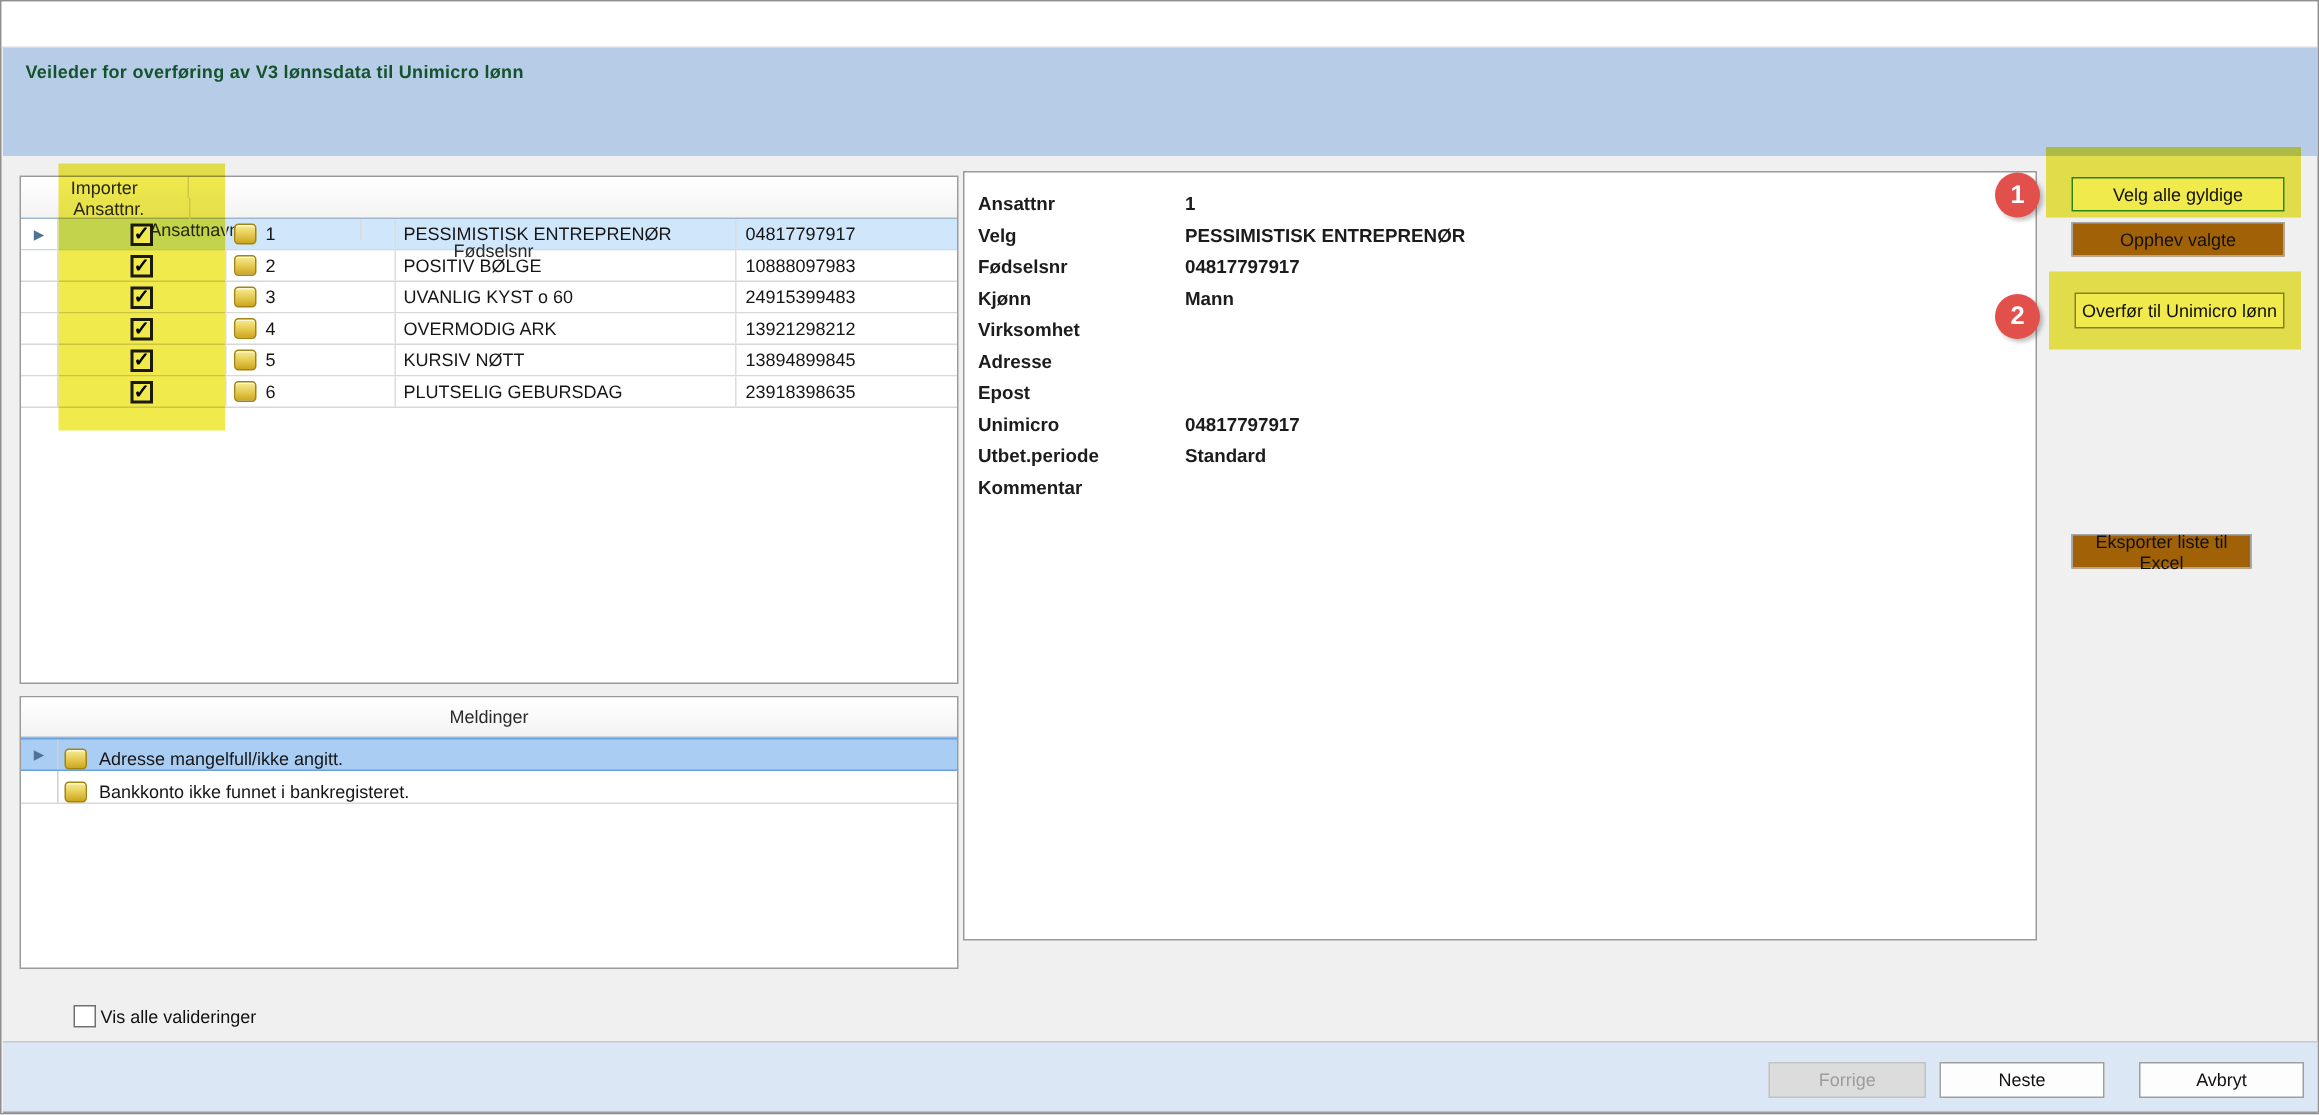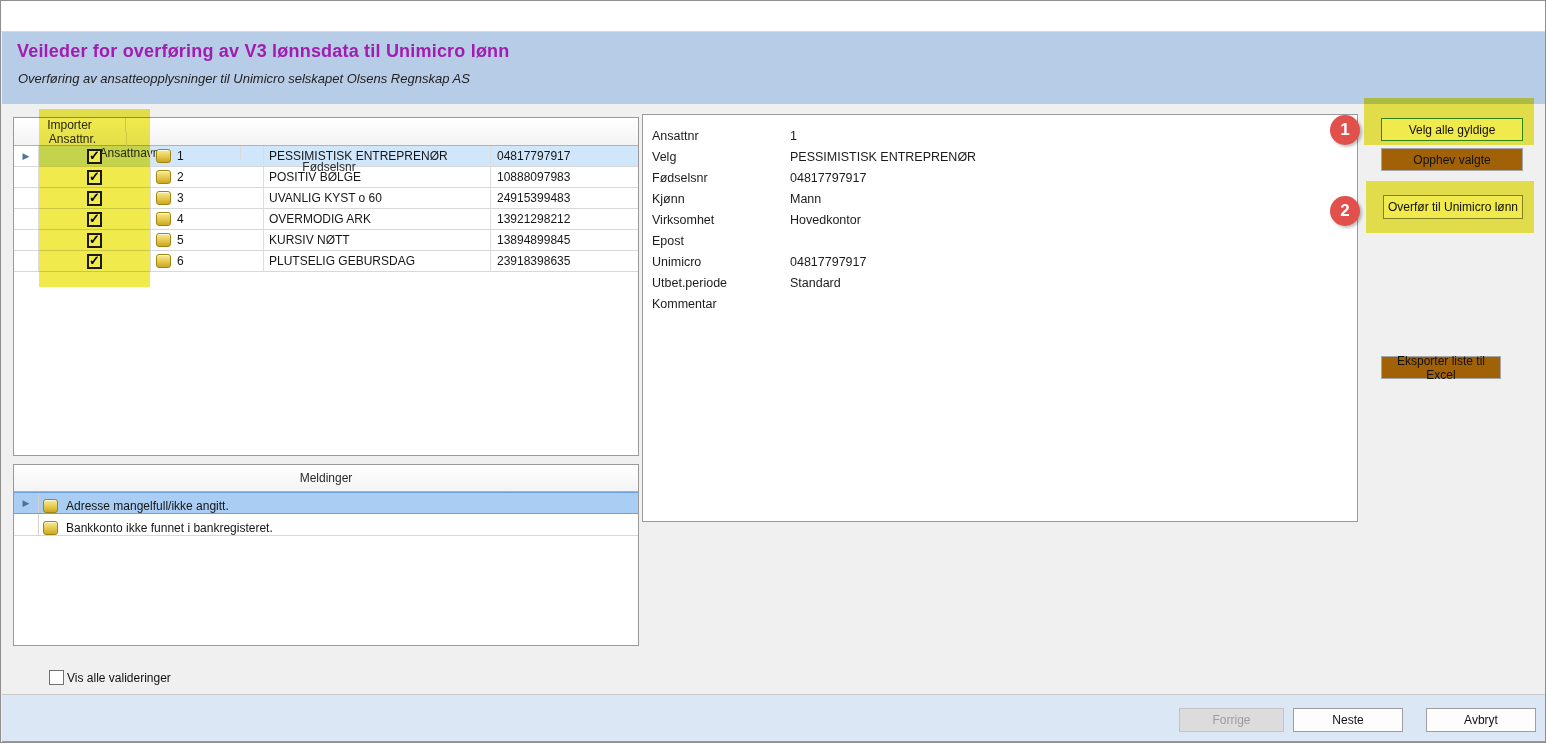"Veileder for overføring av V3" .band h1 { color: #a21caf -> #14532d; font-size: 18px -> 12px }
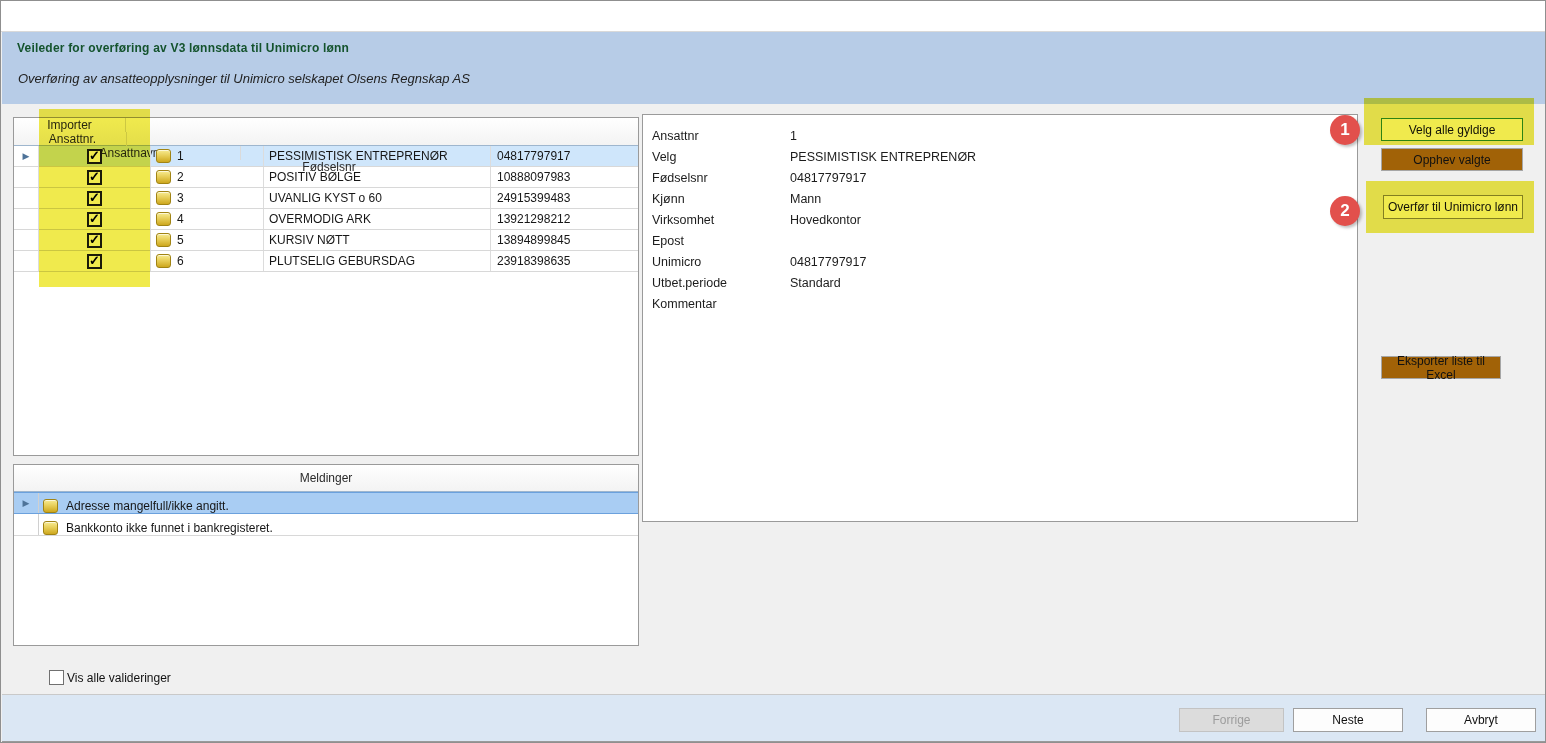"Overføring av ansatteopplysninger til" div.sub { html: <div>Overføring av ansatteopplysninger til Unimicro selskapet Olsens Regnskap AS</div> -> none }
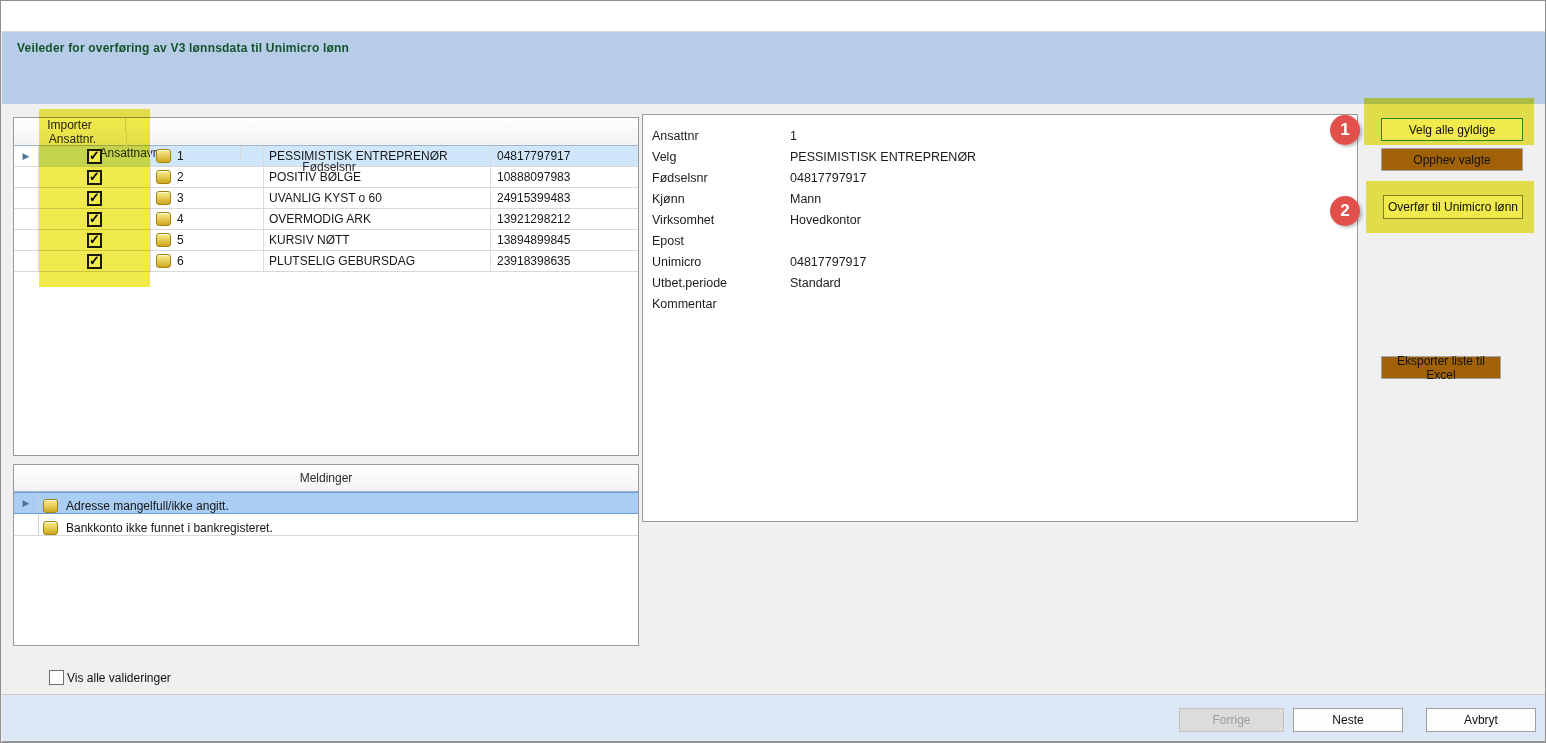"Ansattnr" .detail-panel { font-weight: none -> bold; height: 408px -> 513px }
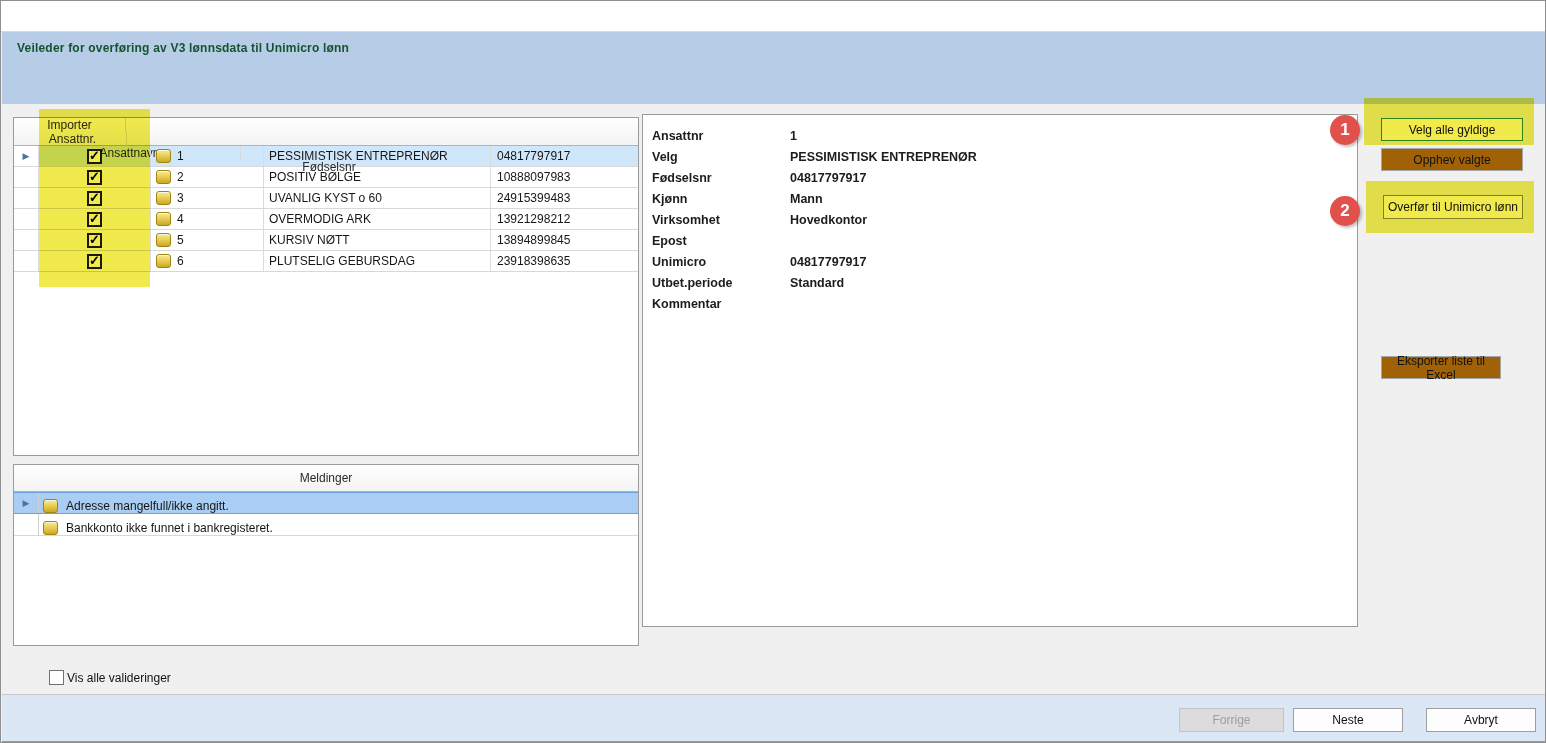"Hovedkontor" span.fv { html: <span>Hovedkontor</span> -> none }
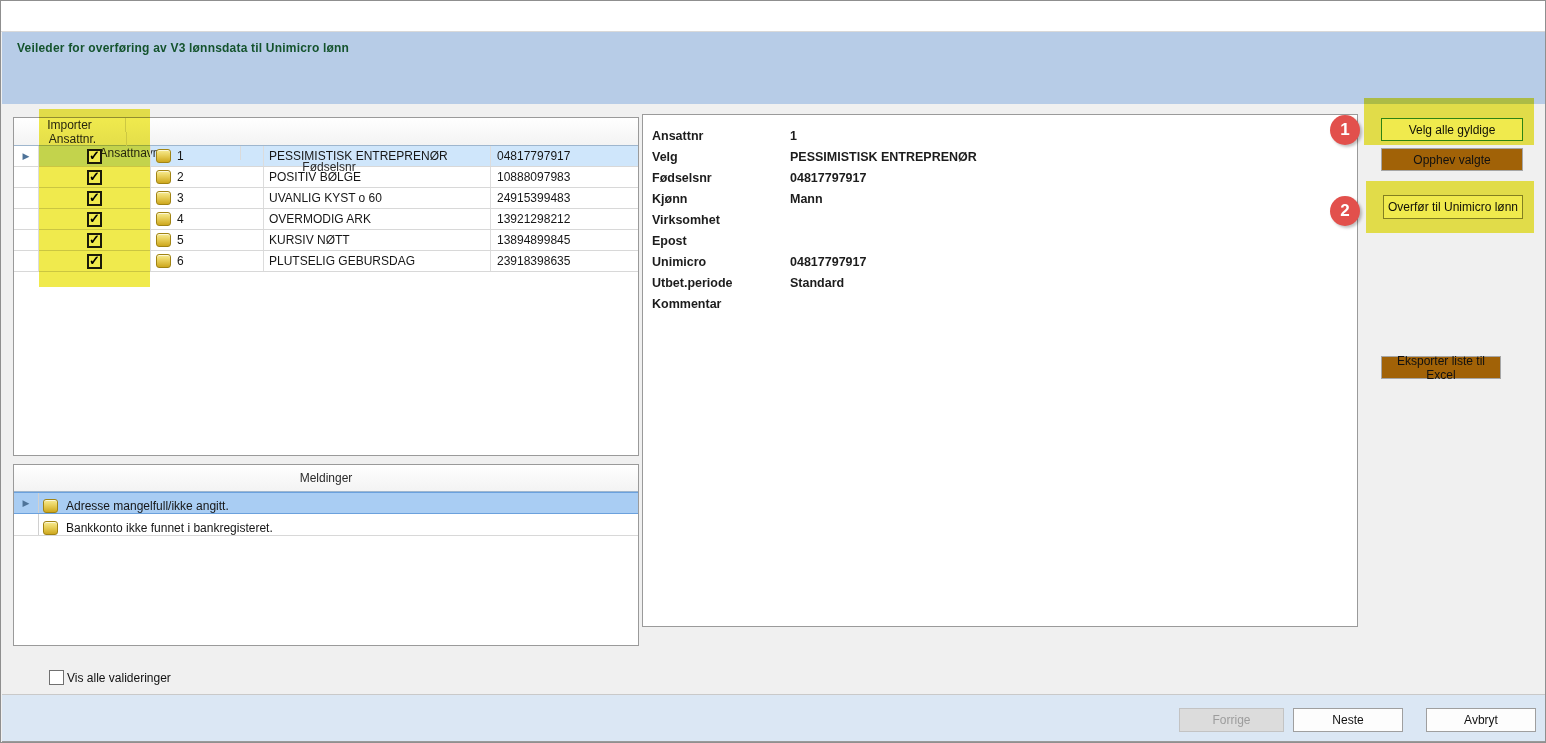"Adresse" div.frow { html: none -> <div> <span>Adresse</span> <span></span> </div> }
